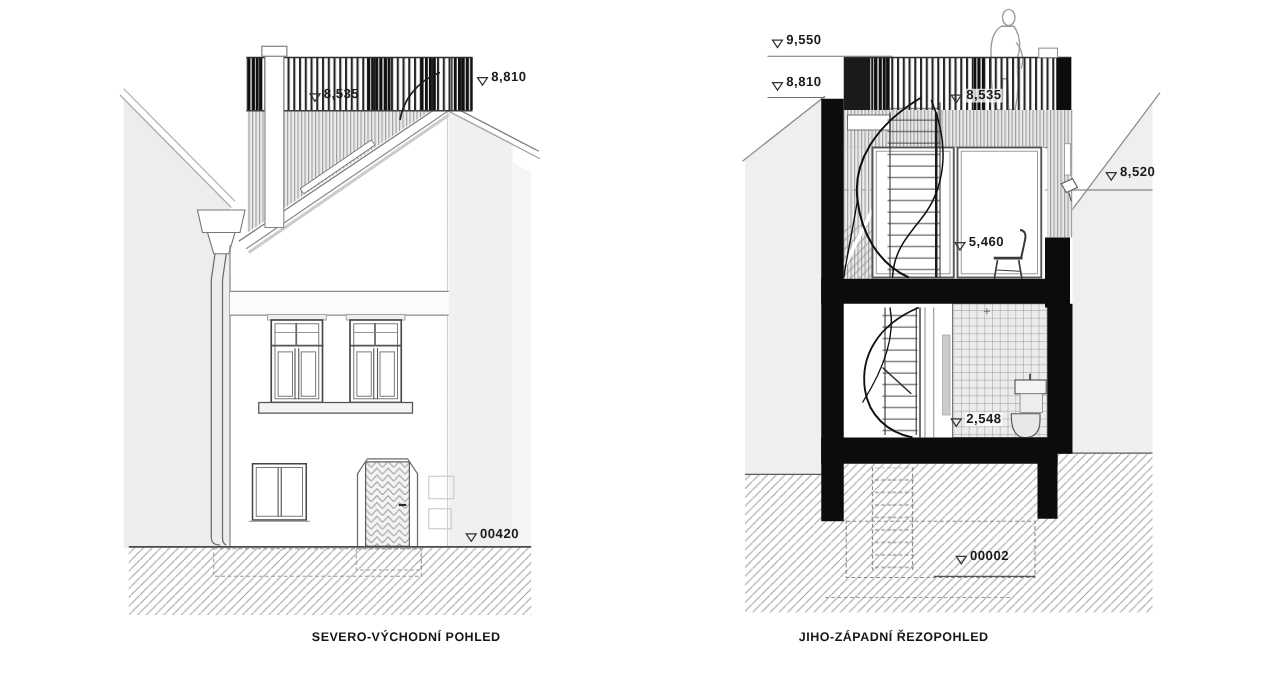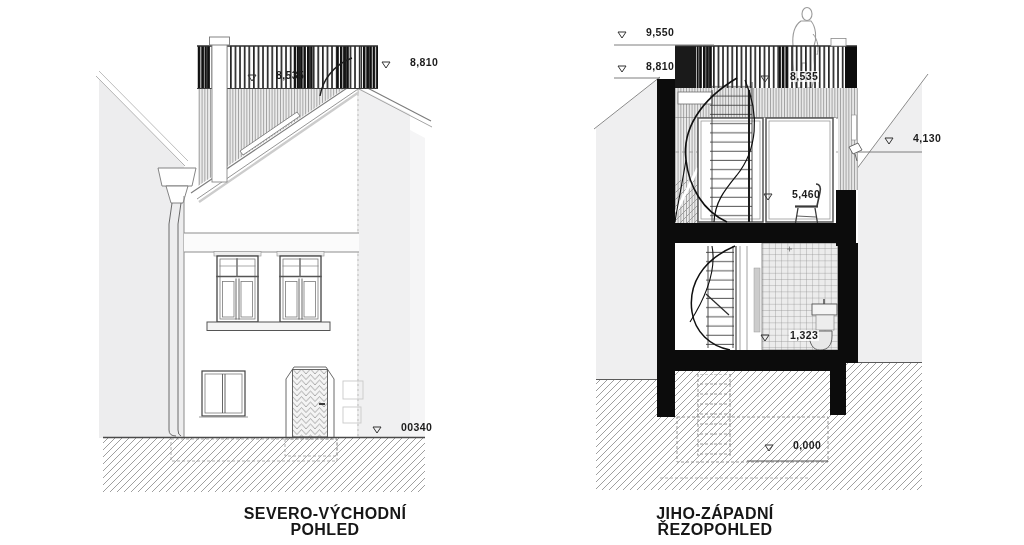"9,550" .lvl { gap: 19px -> 2px }
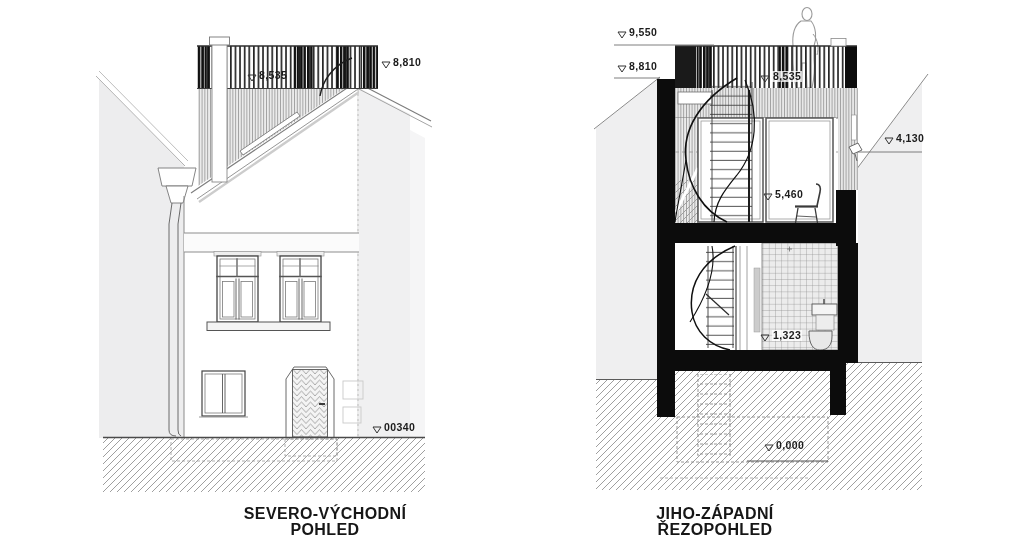"4,130" span { text: 4,130 -> 8,520 }
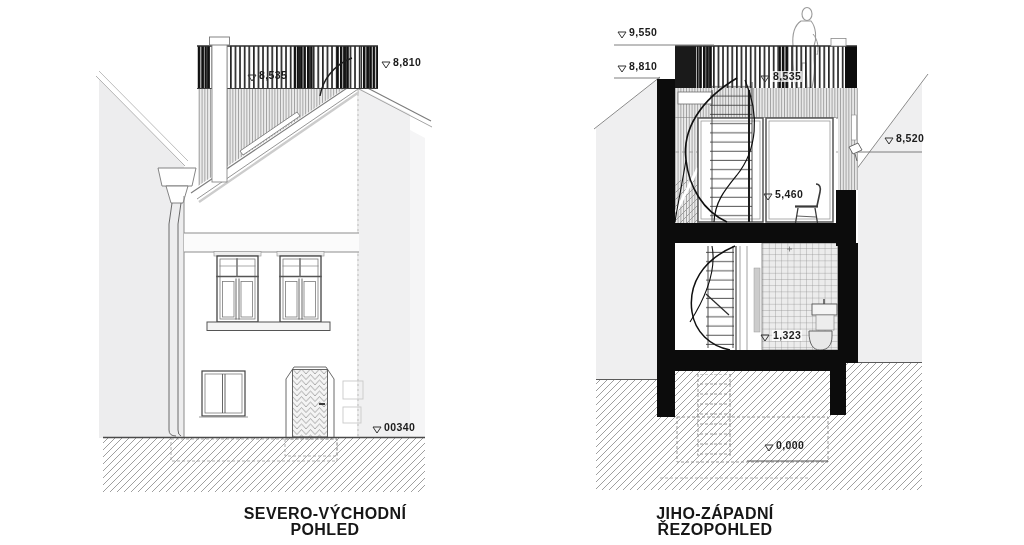"1,323" span { text: 1,323 -> 2,548 }
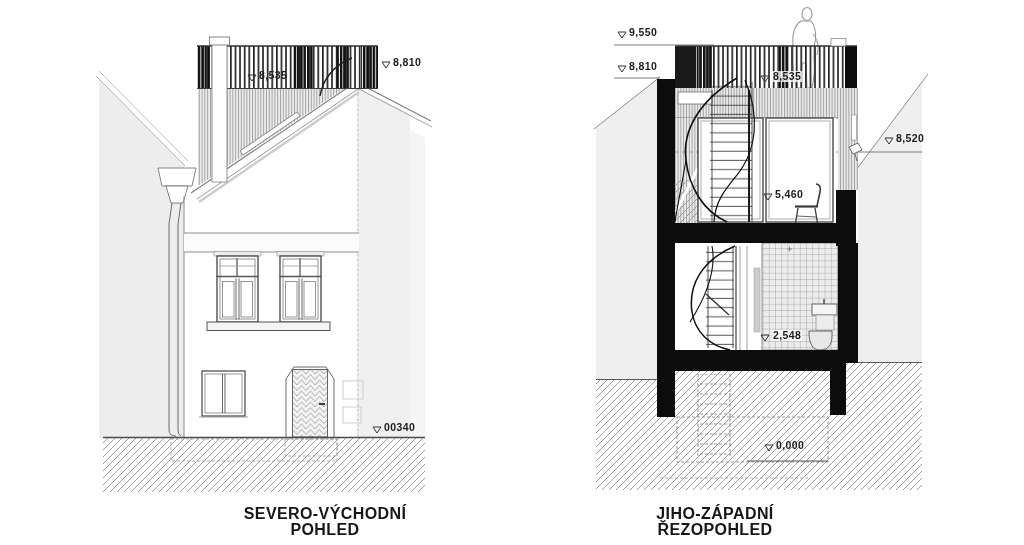"00340" span { text: 00340 -> 00420 }
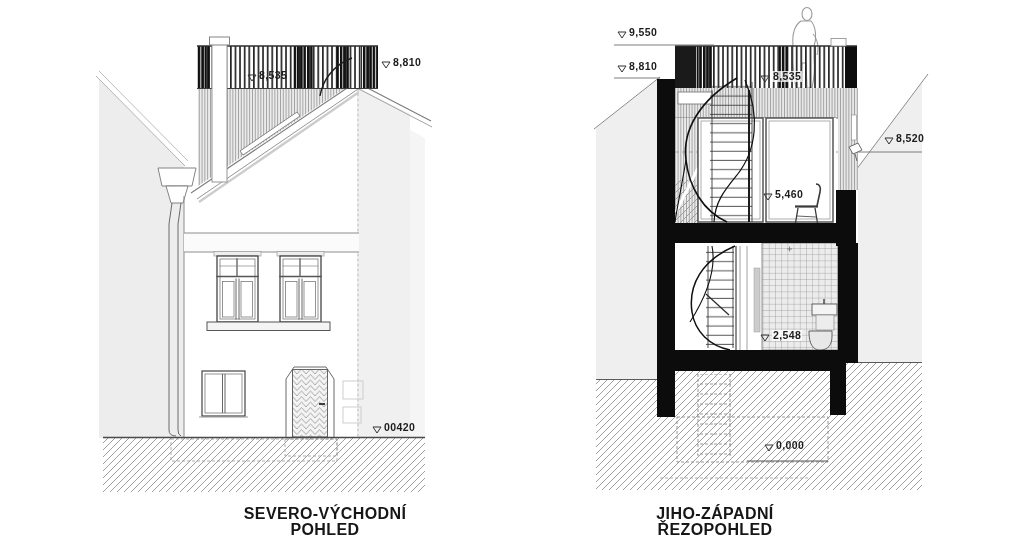"0,000" span { text: 0,000 -> 00002 }
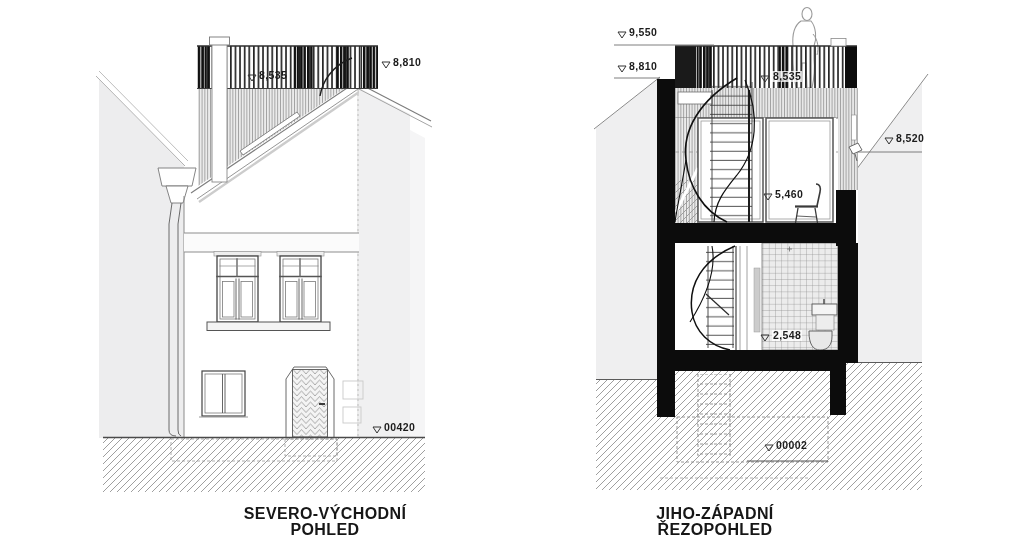"SEVERO-VÝCHODNÍ POHLED" .title { font-size: 16px -> 10px }
